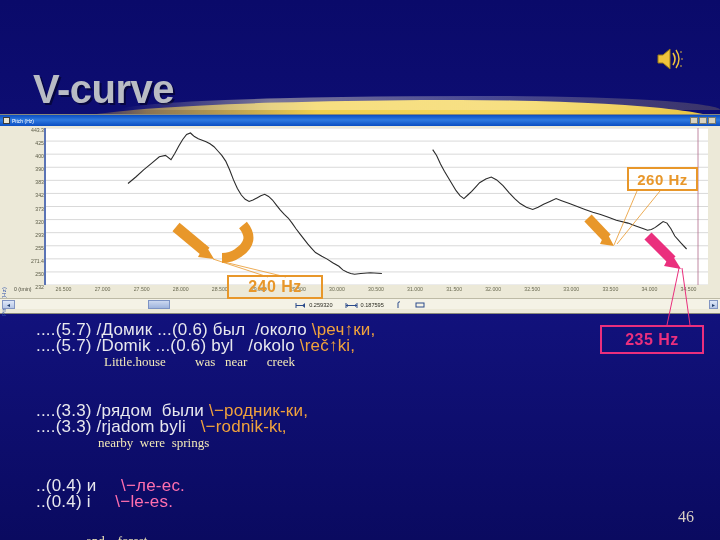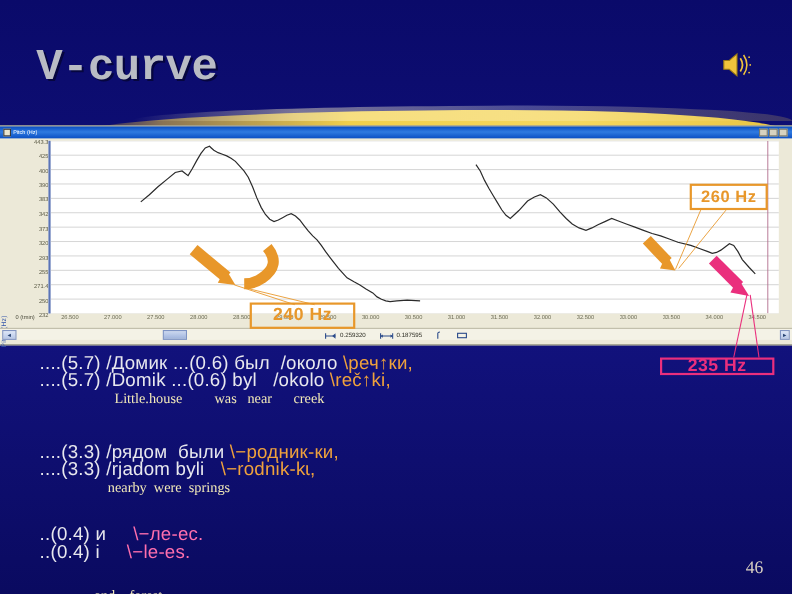"V-curve" #slide-title { font-family: Liberation Mono, monospace -> Liberation Sans, sans-serif; top: 40px -> 67px }
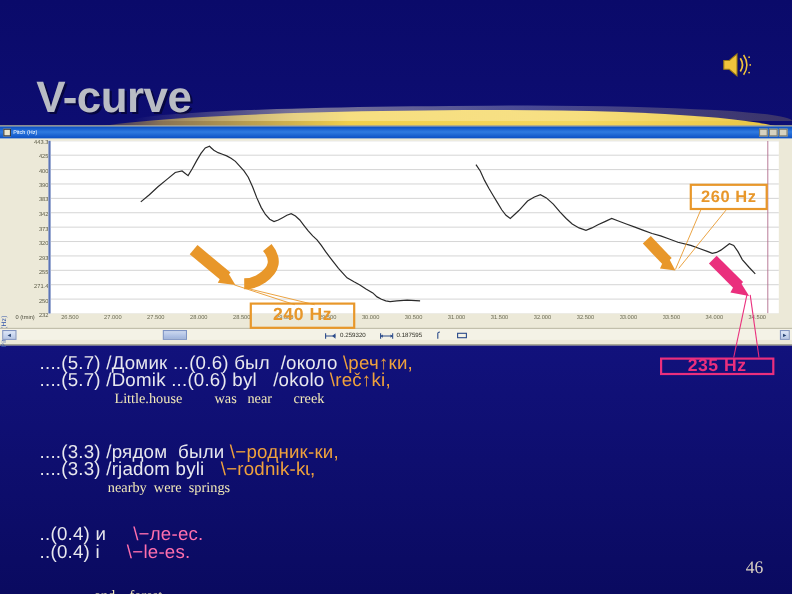"235 Hz" #callout-235 { height: 16px -> 29px }
